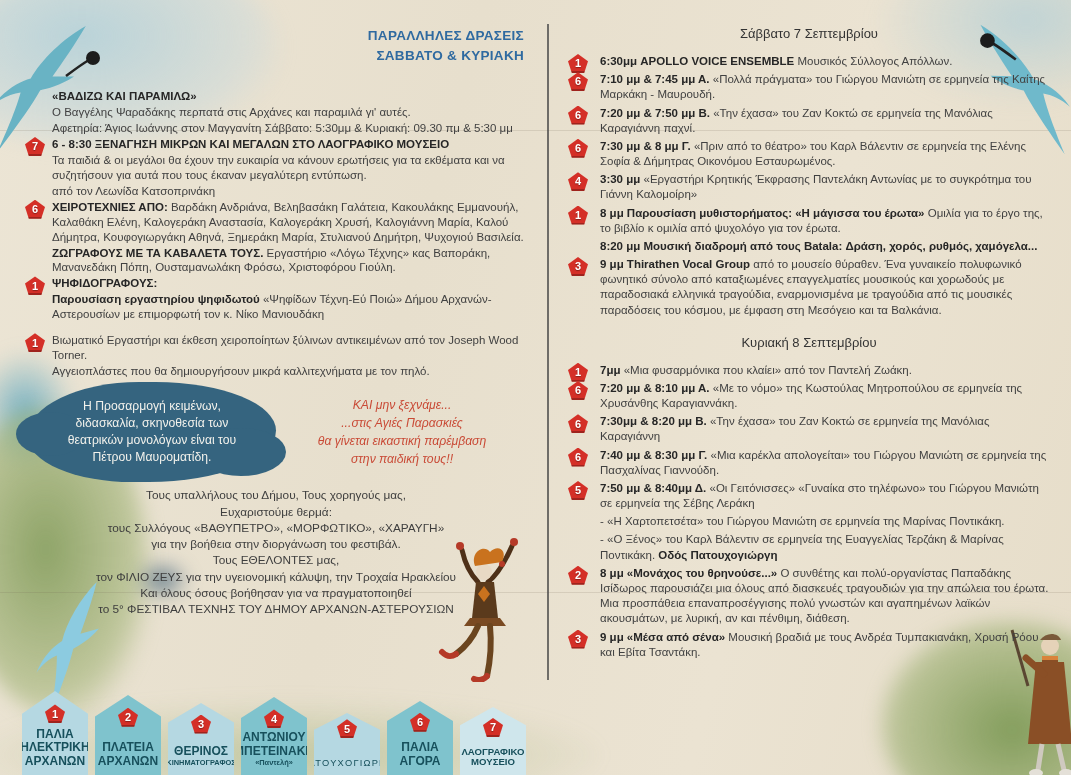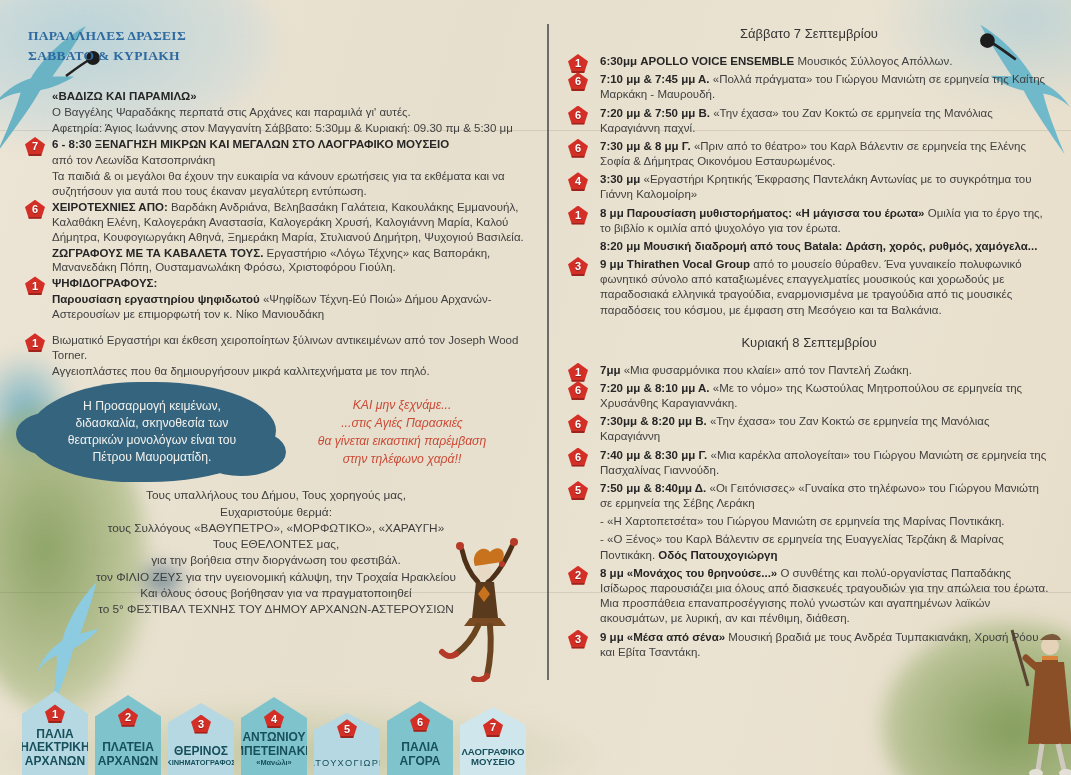"ΠΑΡΑΛΛΗΛΕΣ ΔΡΑΣΕΙΣ" .left-title { font-family: Liberation Serif, serif -> none; text-align: left -> right }
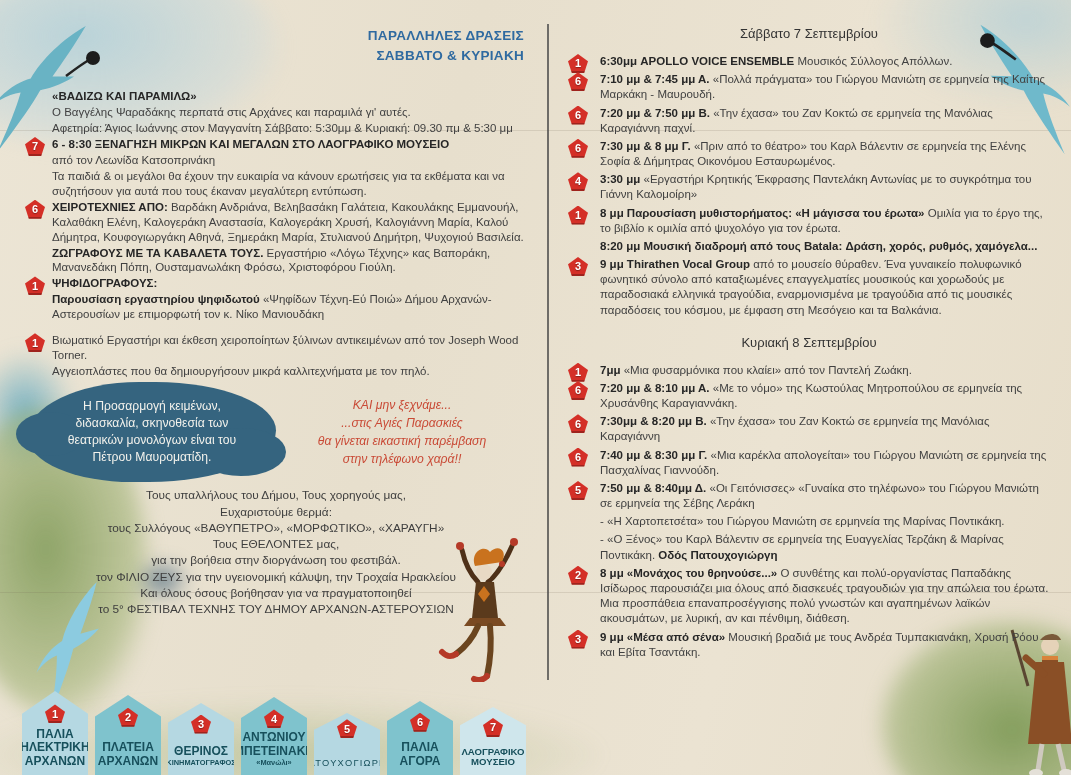"από τον Λεωνίδα Κατσοπρινάκη" p.block { order: before "Τα παιδιά & οι μεγάλοι" -> after "Τα παιδιά & οι μεγάλοι" }
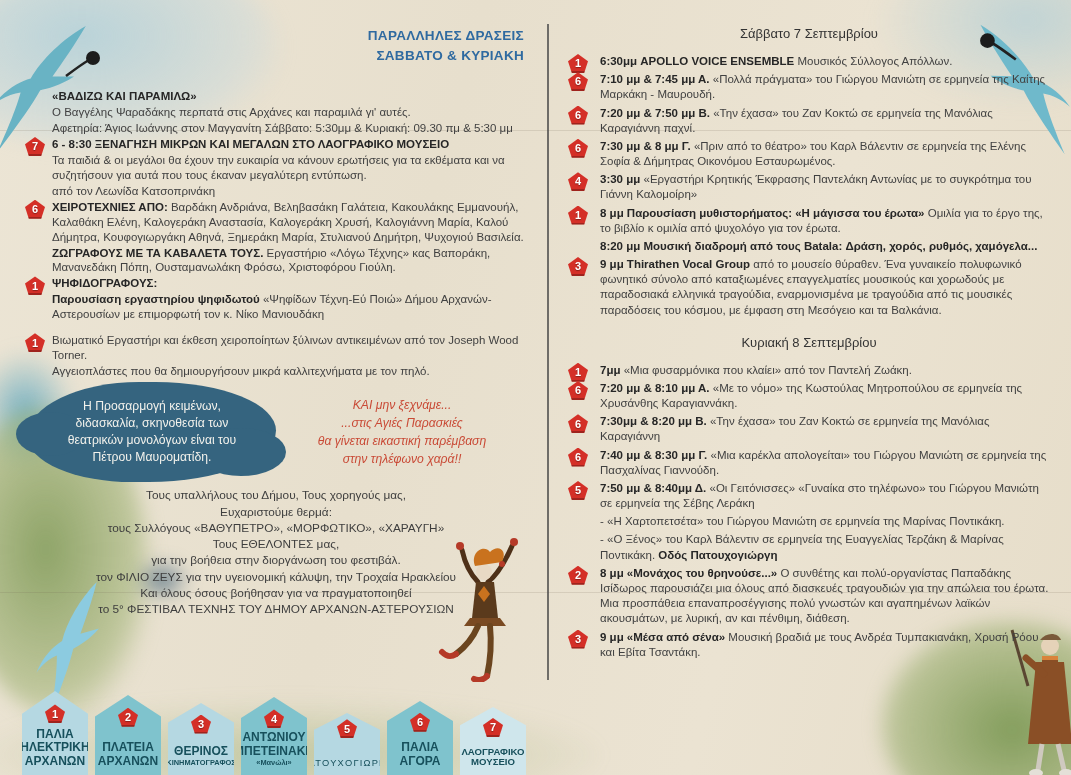"στην τηλέφωνο χαρά!!" div { text: τηλέφωνο χαρά -> παιδική τους }
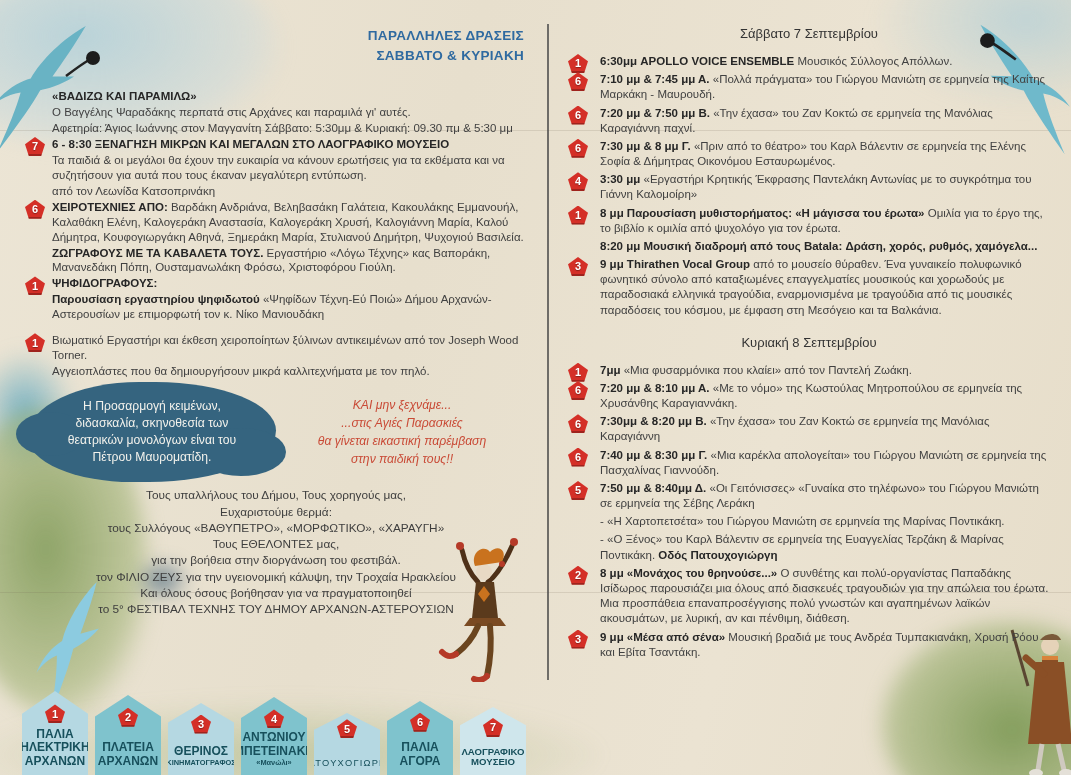"Τους ΕΘΕΛΟΝΤΕΣ μας," div { order: before "για την βοήθεια στην διοργάνωση" -> after "για την βοήθεια στην διοργάνωση" }
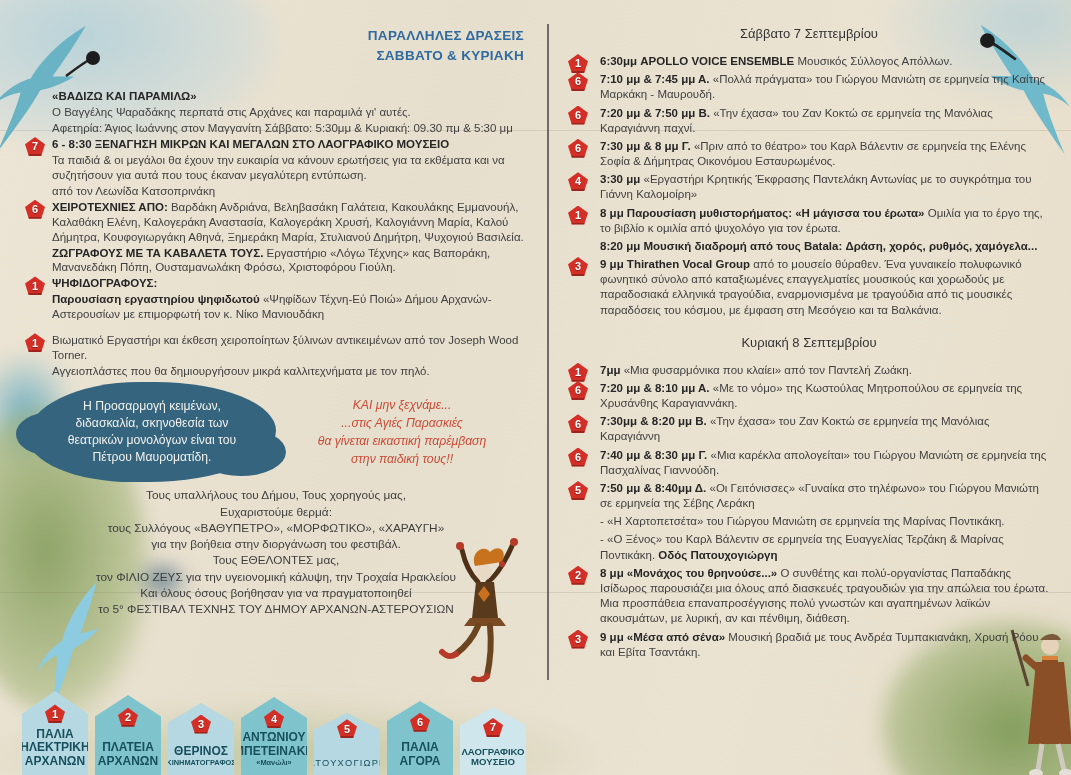"«Μανώλι»" div.house-sub { text: Μανώλι -> Παντελή }
